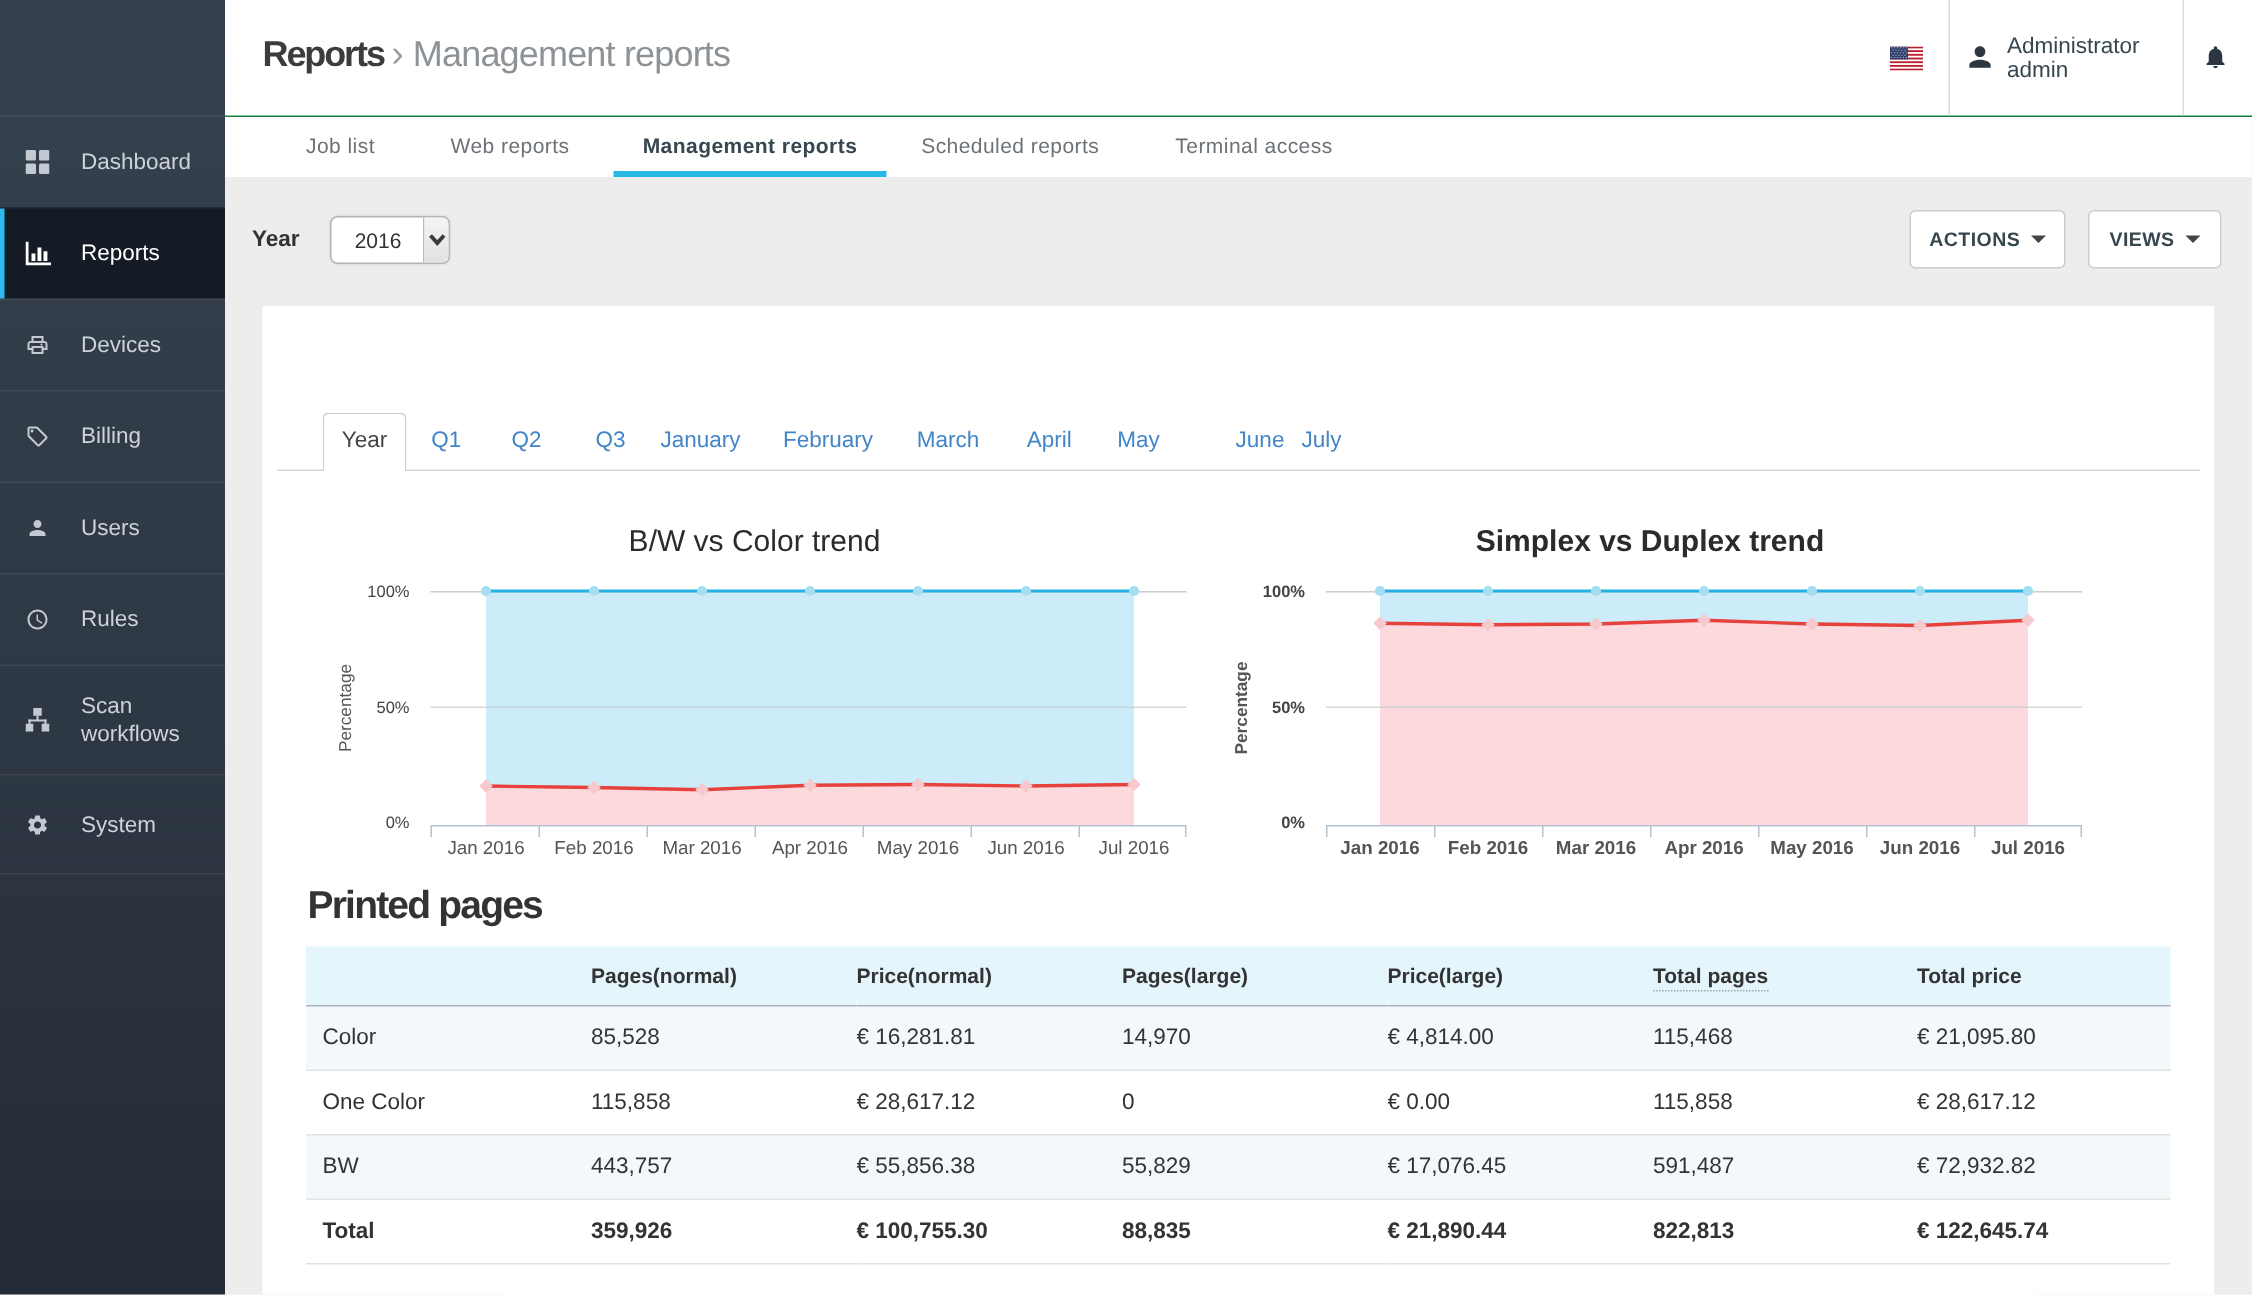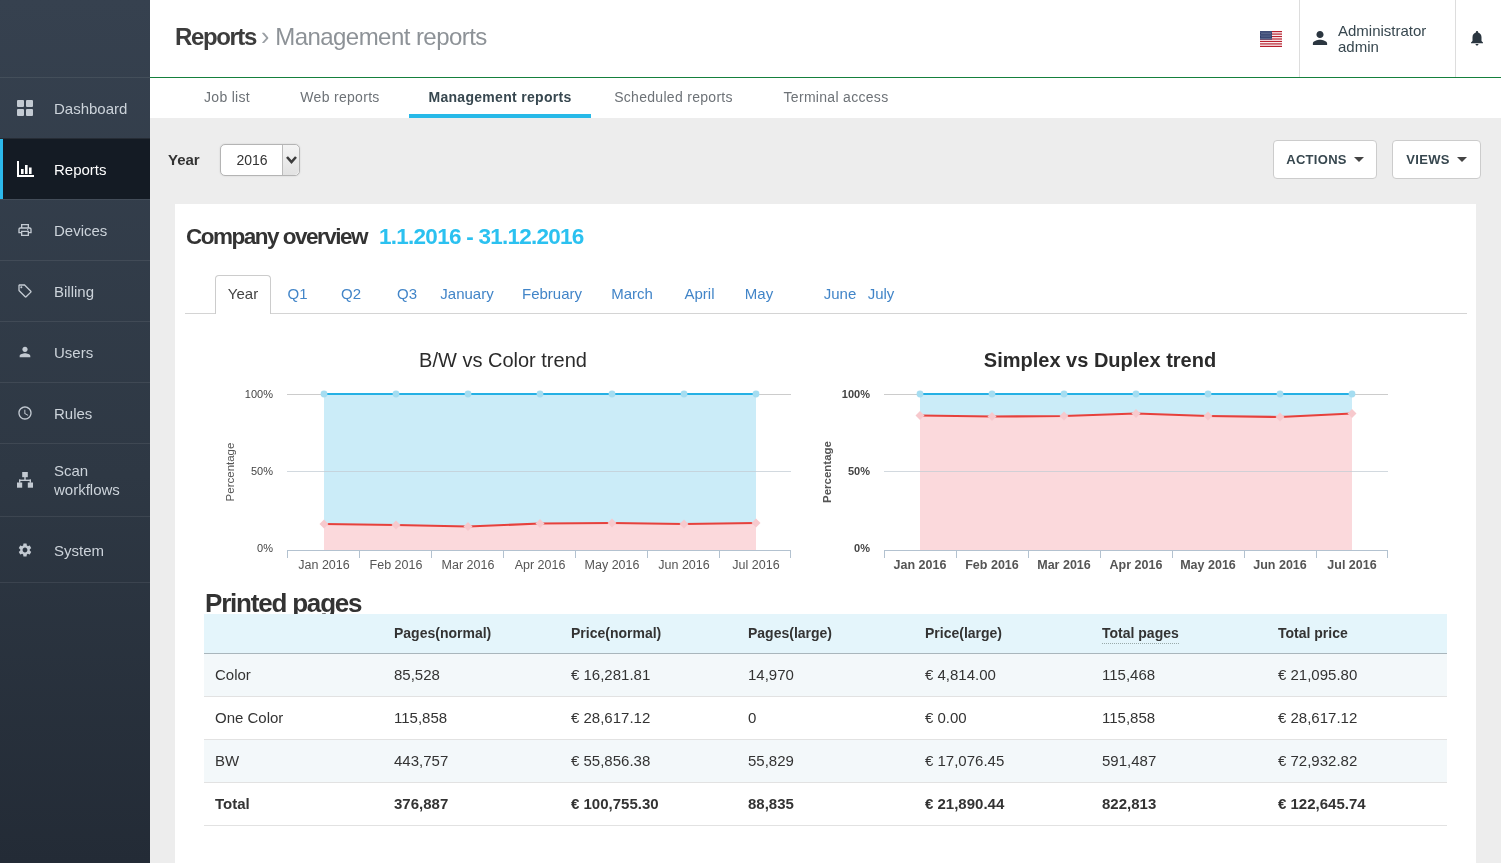"Company overview 1.1.2016 - 31.12.2016" div { html: <div>Company overview<span>1.1.2016 - 31.12.2016</span></div> -> none }
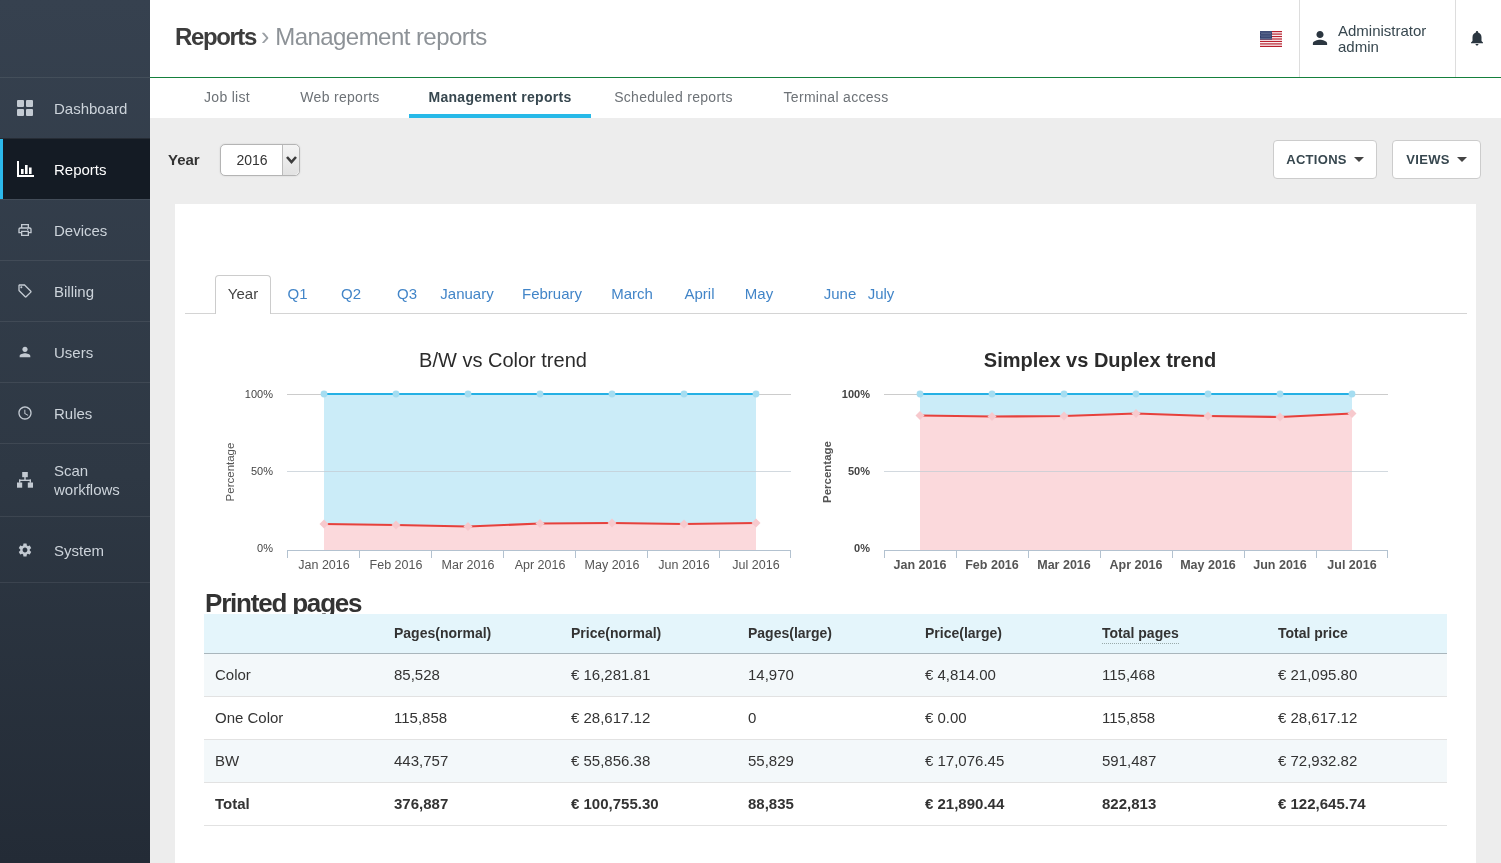"Pages(normal)" #ptable { top: 410px -> 427px }
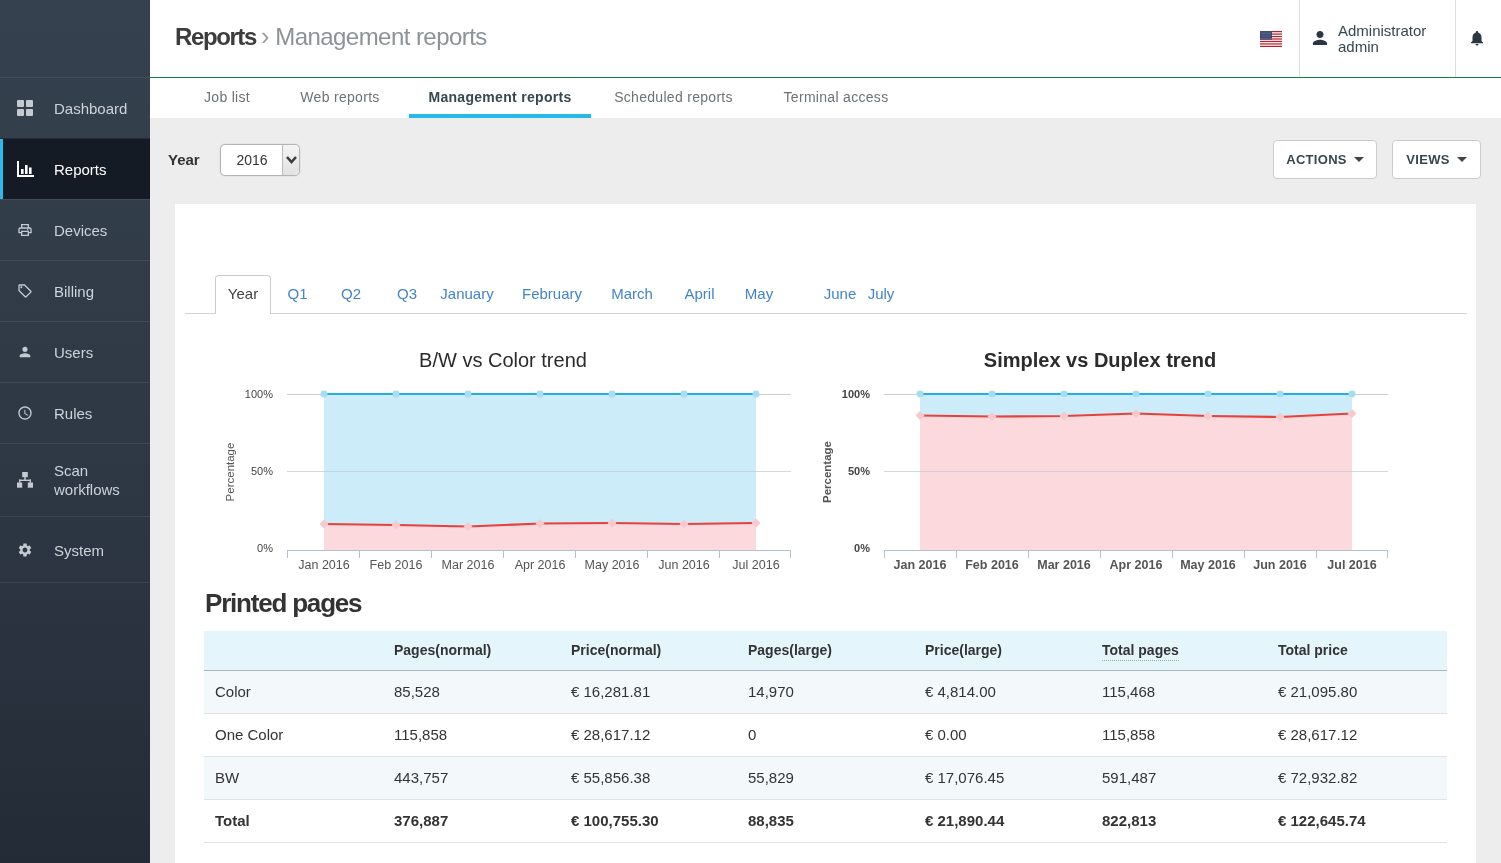"376,887" td { text: 376,887 -> 359,926 }
